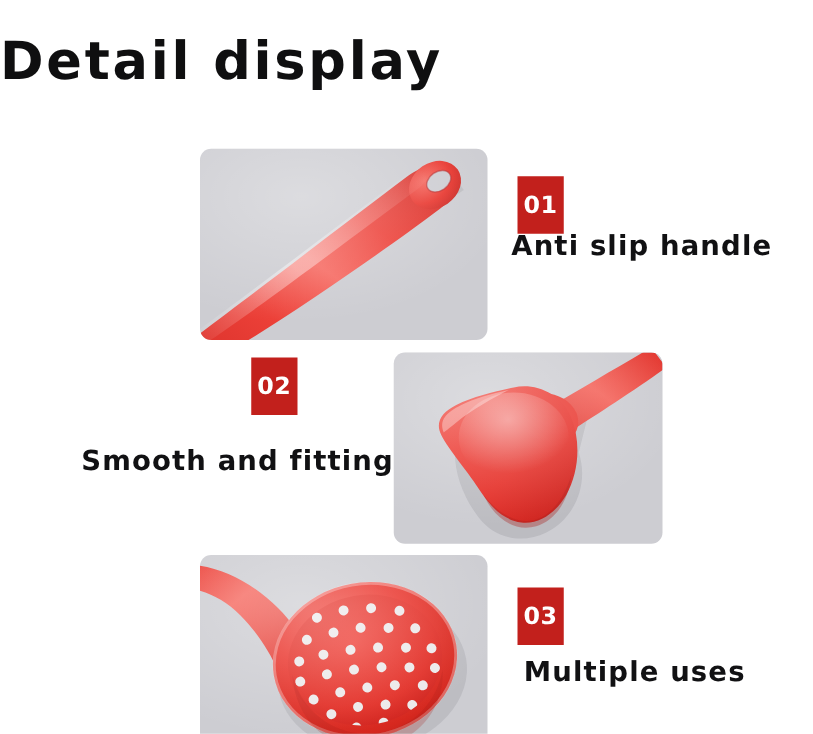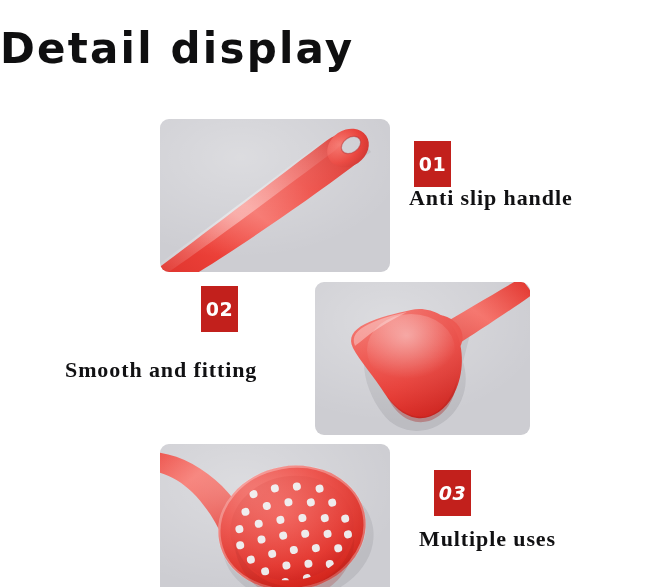"Anti slip handle" .caption { font-family: Liberation Serif, serif -> none }
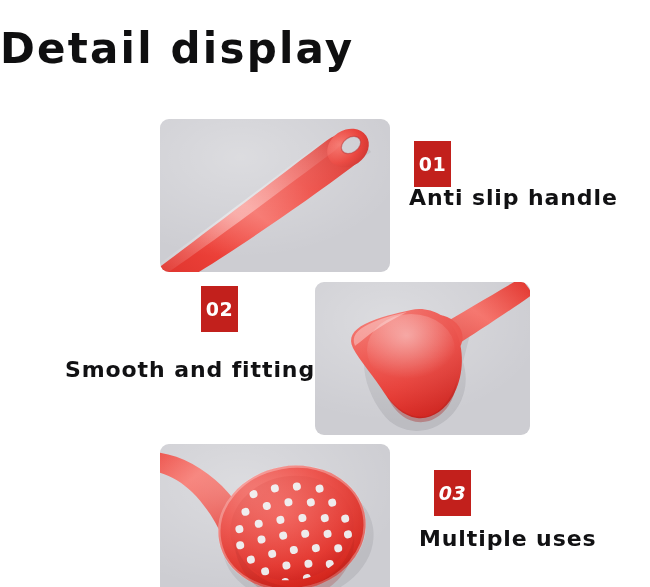"03" #badge-03 { font-style: italic -> none; left: 434px -> 414px }
